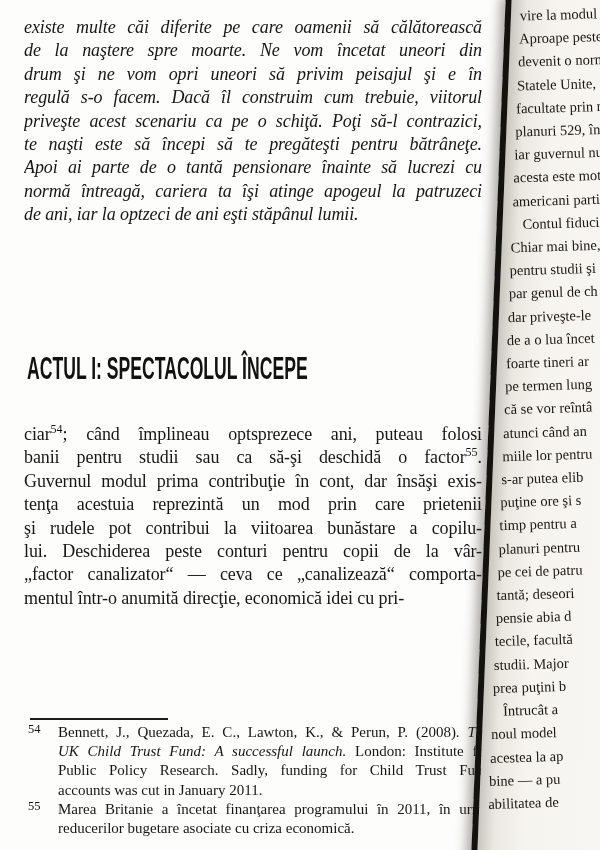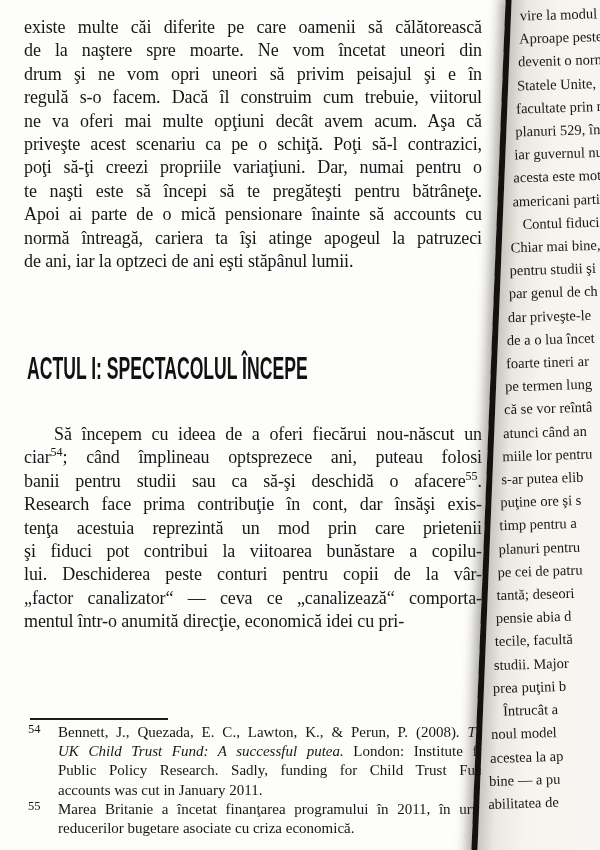"existe multe căi diferite pe" .para1 { font-style: none -> italic }
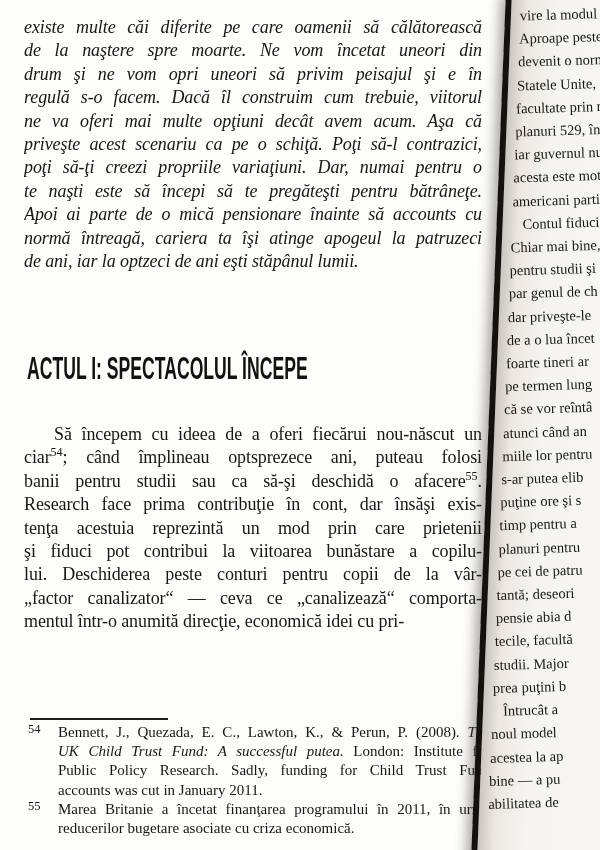"ne va oferi mai multe" div.line { html: <div>ne va oferi mai multe opţiuni decât avem acum. Aşa că</div> -> none }
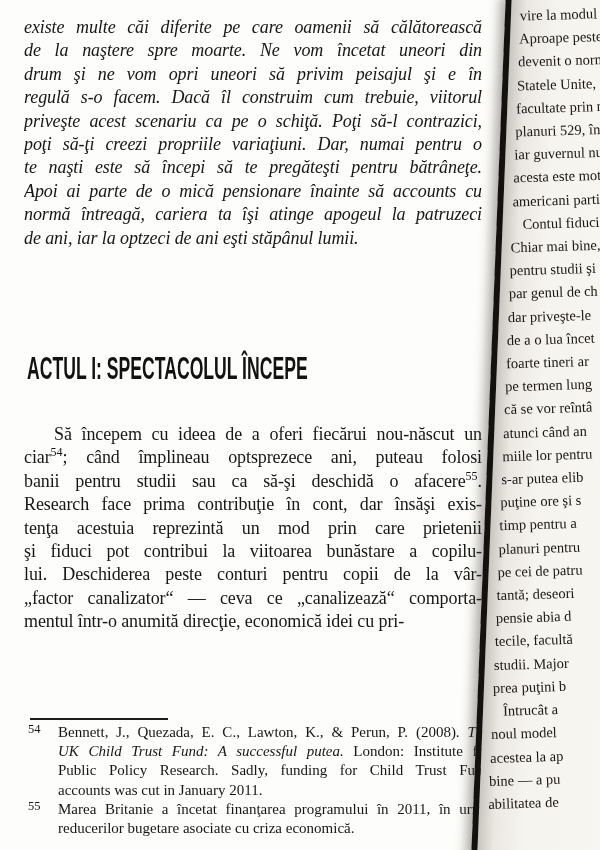"poţi să-ţi creezi propriile variaţiuni." div.line { html: <div>poţi să-ţi creezi propriile variaţiuni. Dar, numai pentru o</div> -> none }
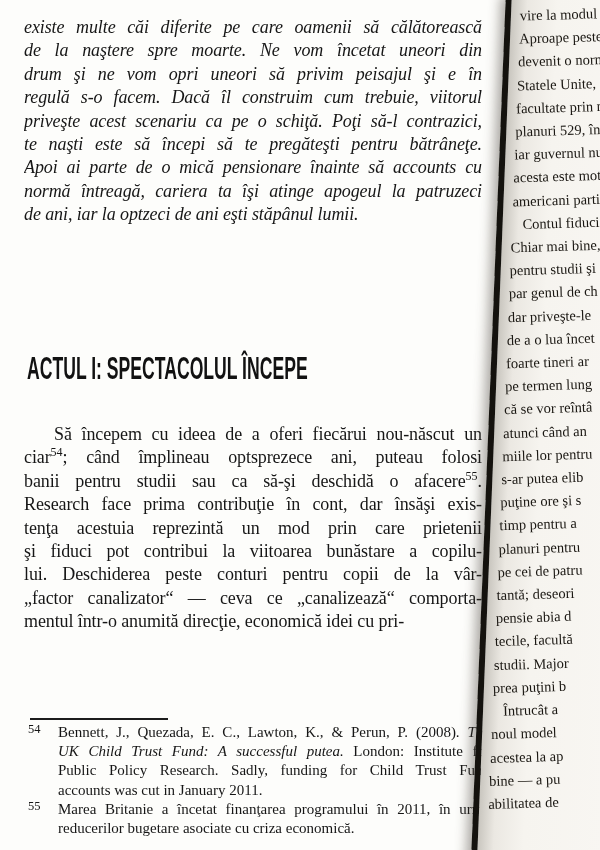"Apoi ai parte de o" div.line { text: mică pensionare înainte să accounts -> tantă pensionare înainte să lucrezi }
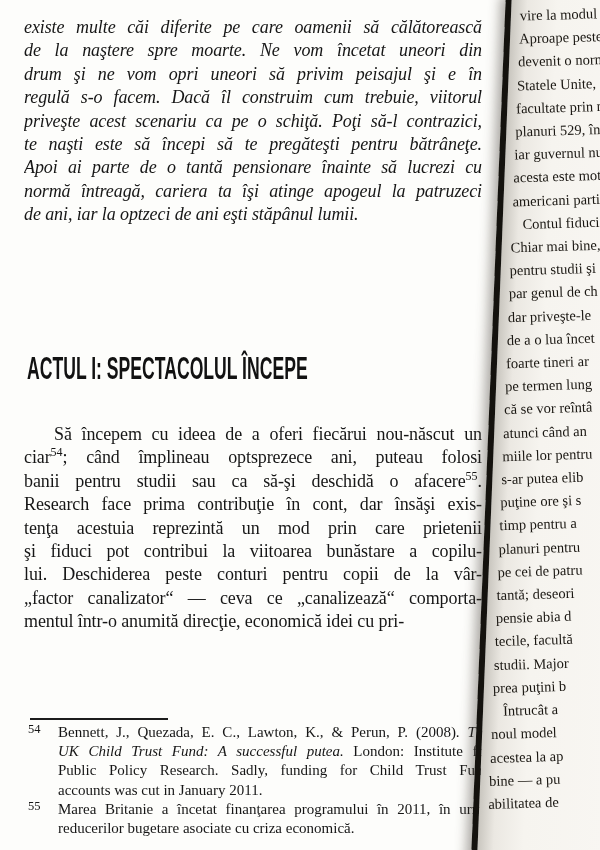"Să începem cu ideea de" div.line { html: <div><span>Să începem cu ideea de a oferi fiecărui nou-născut un</span></div> -> none }
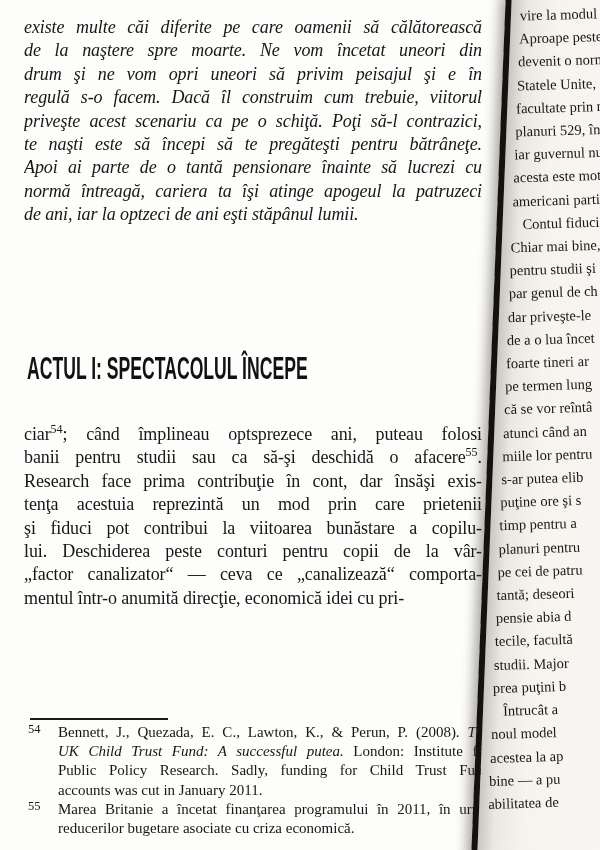"banii pentru studii sau ca" span { text: afacere -> factor }
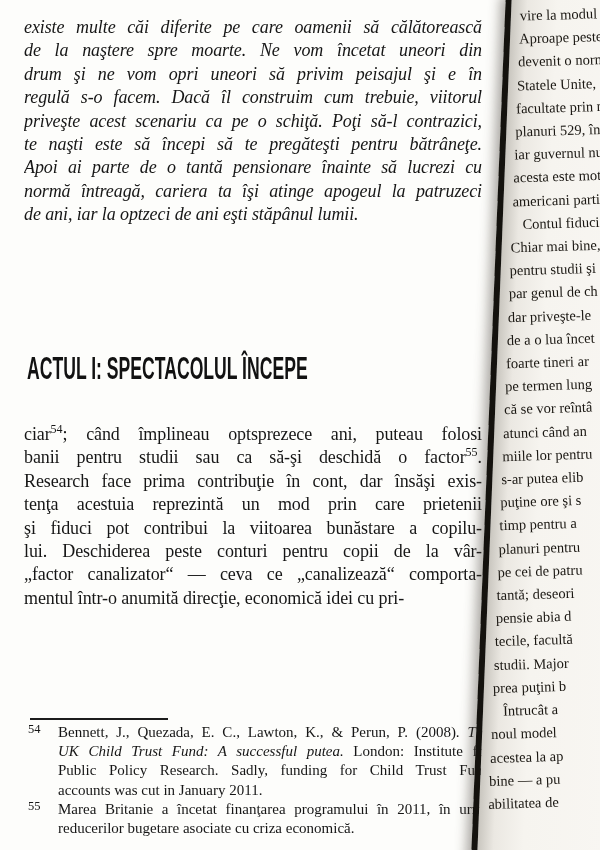"Research face prima contribuţie în" span { text: Research face -> Guvernul modul }
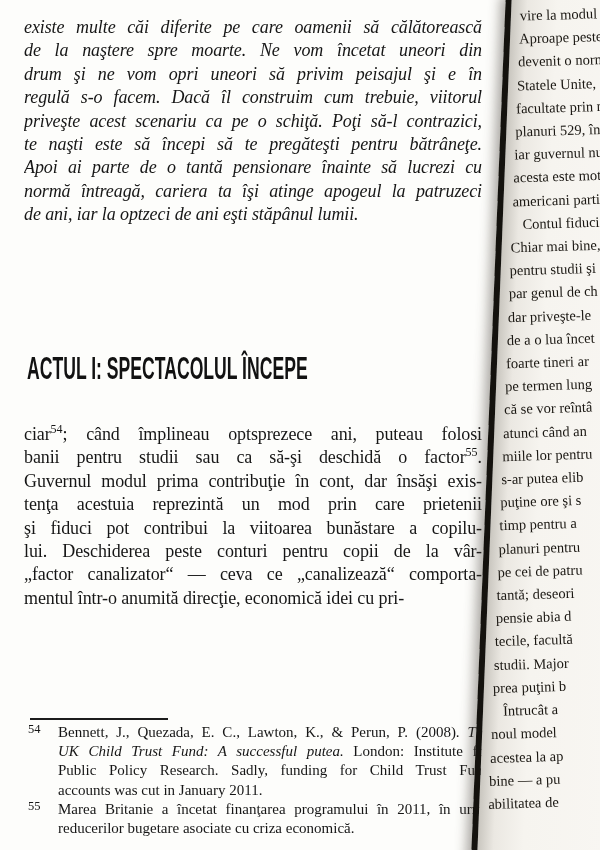"şi fiduci pot contribui la" span { text: fiduci -> rudele }
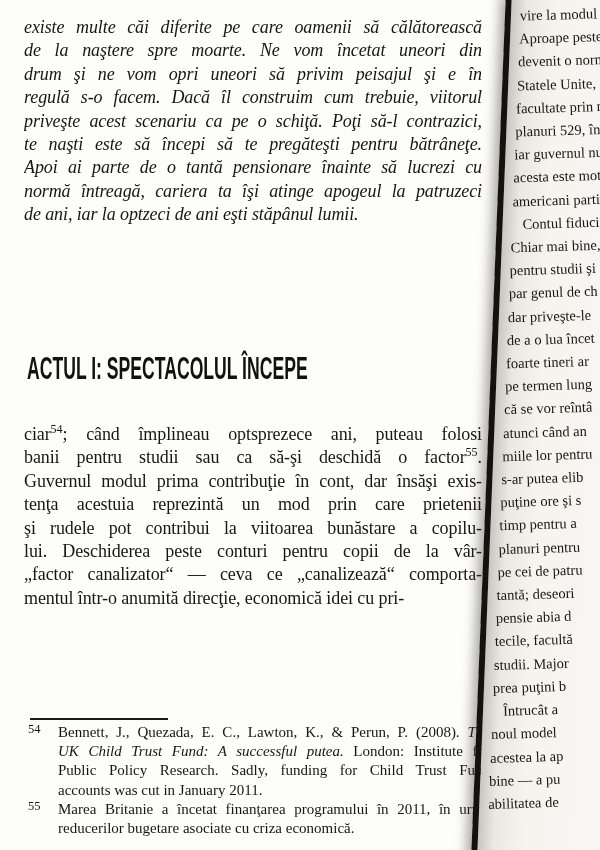"UK Child Trust Fund: A" span.italic { text: putea -> launch }
